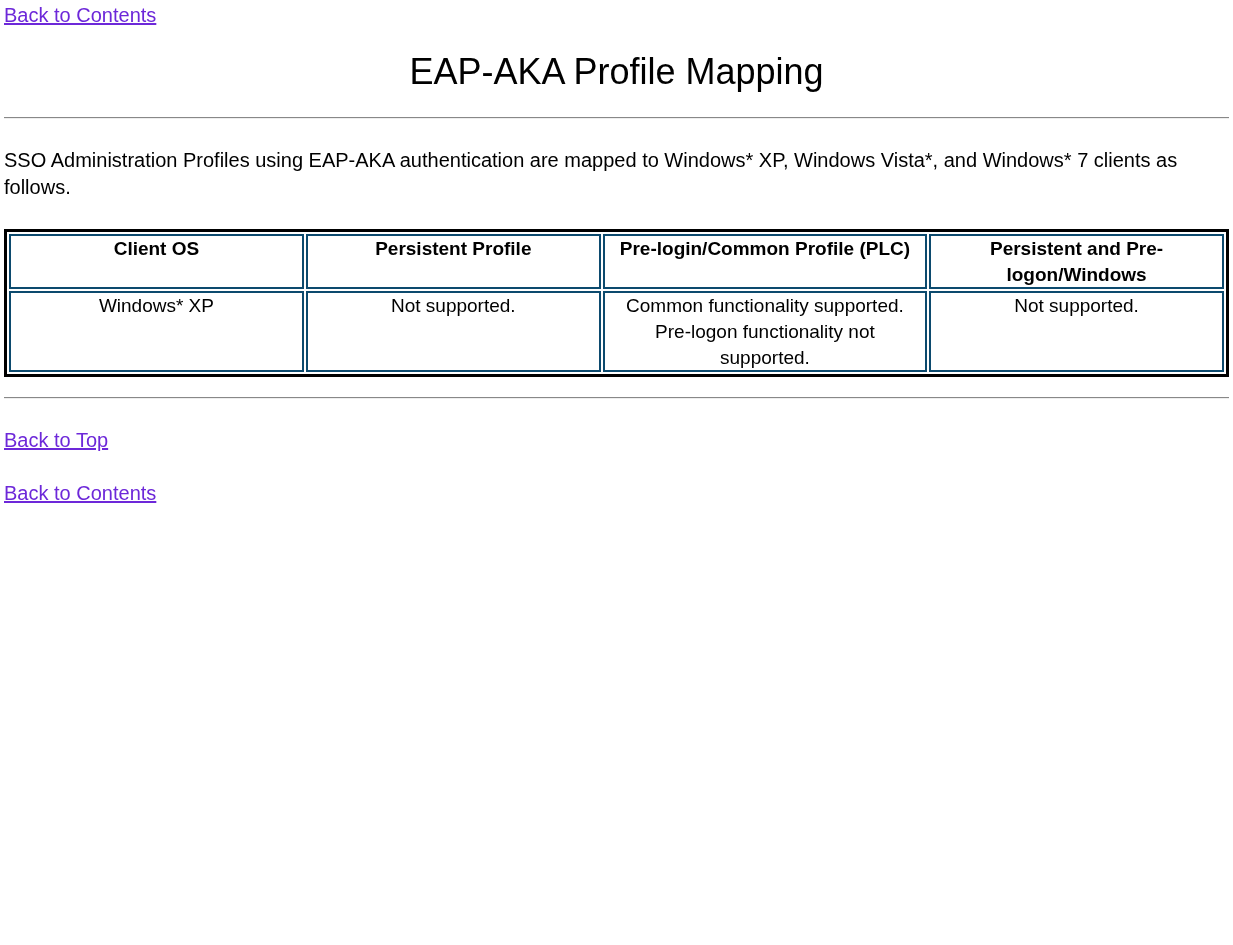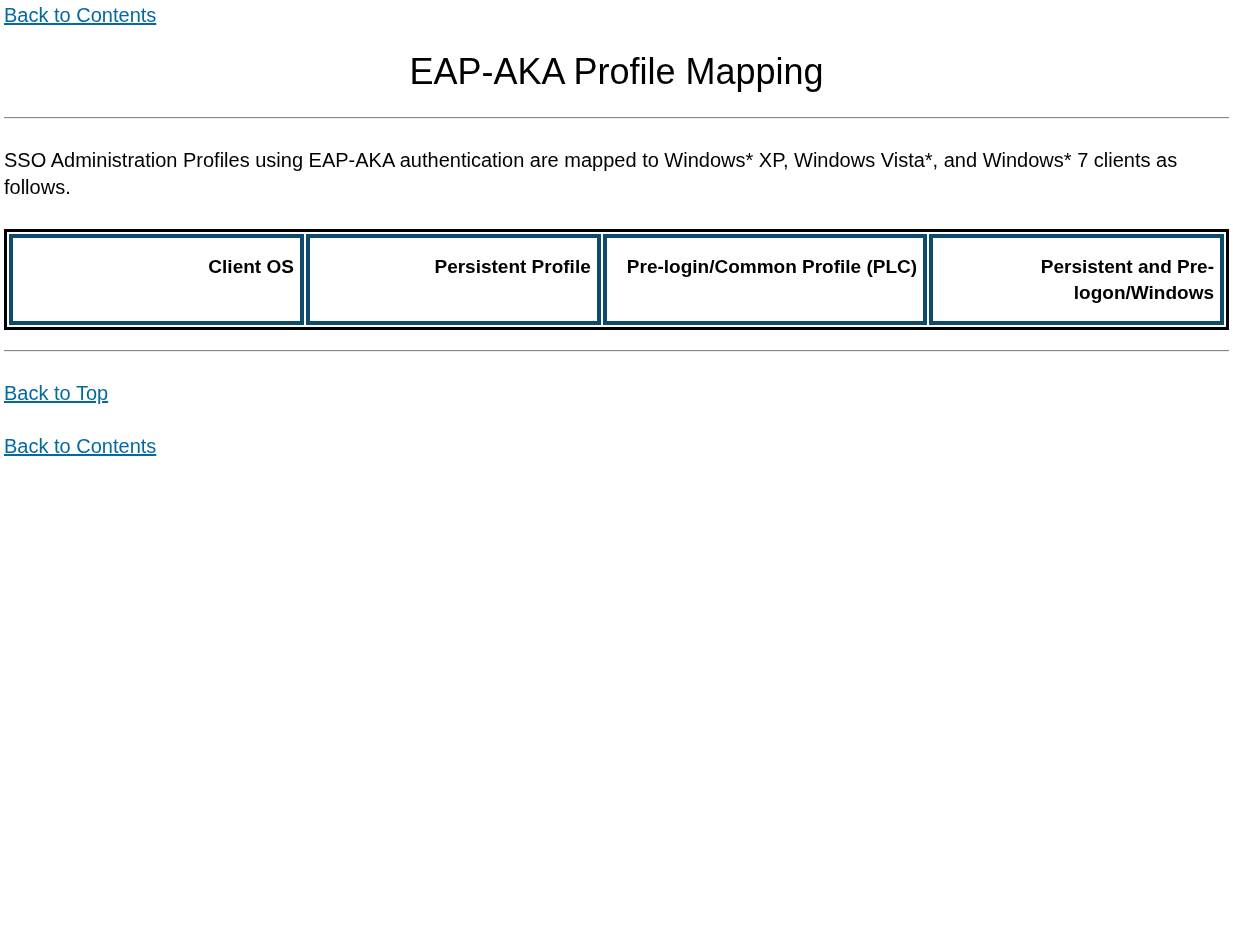"Back to Contents" a { color: #0369a1 -> #6d28d9 }
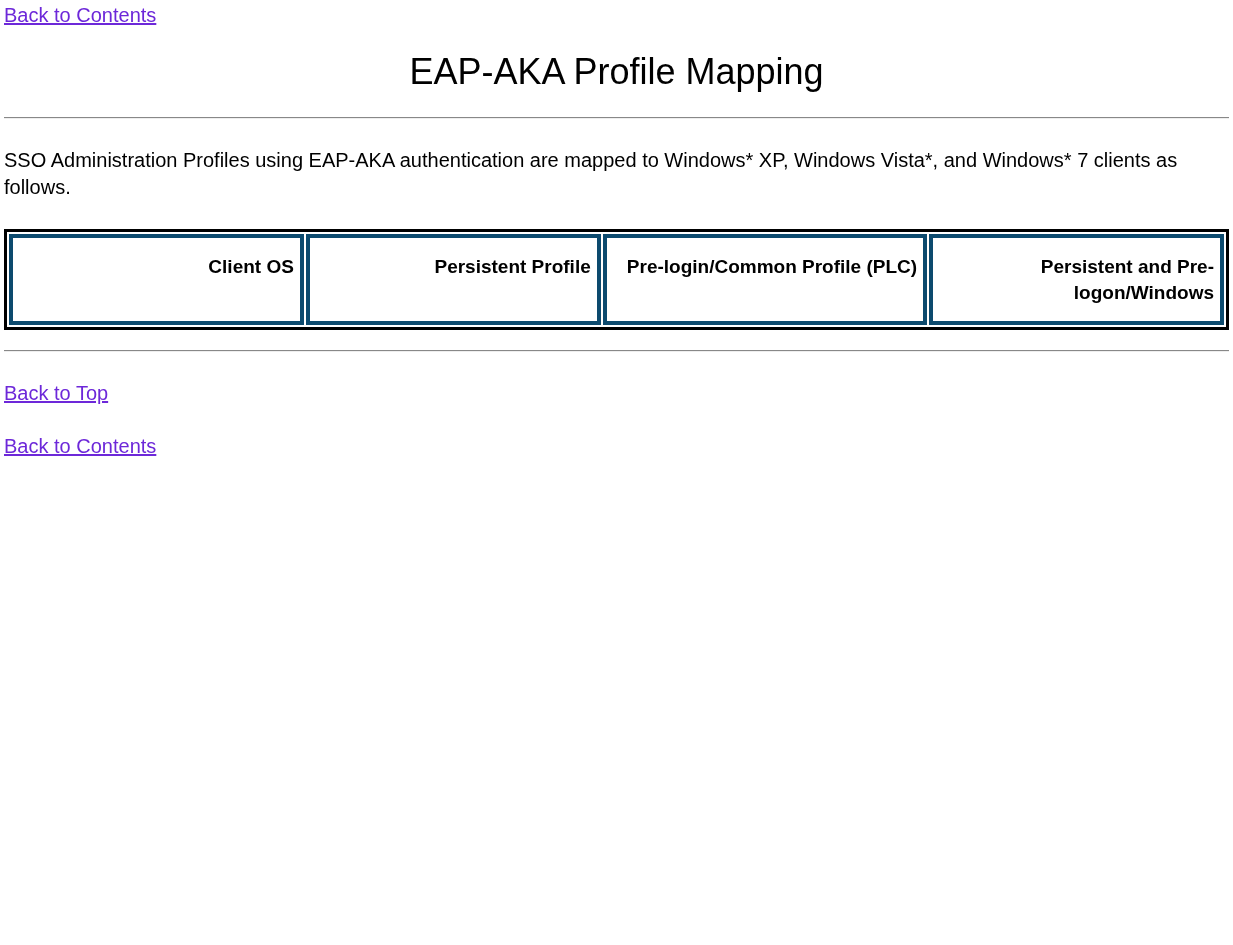"Client OS" th, td { border: 4px solid #0c4a6e -> 2px solid #0c4a6e; padding: 16px 6px -> 0 6px; text-align: right -> center }
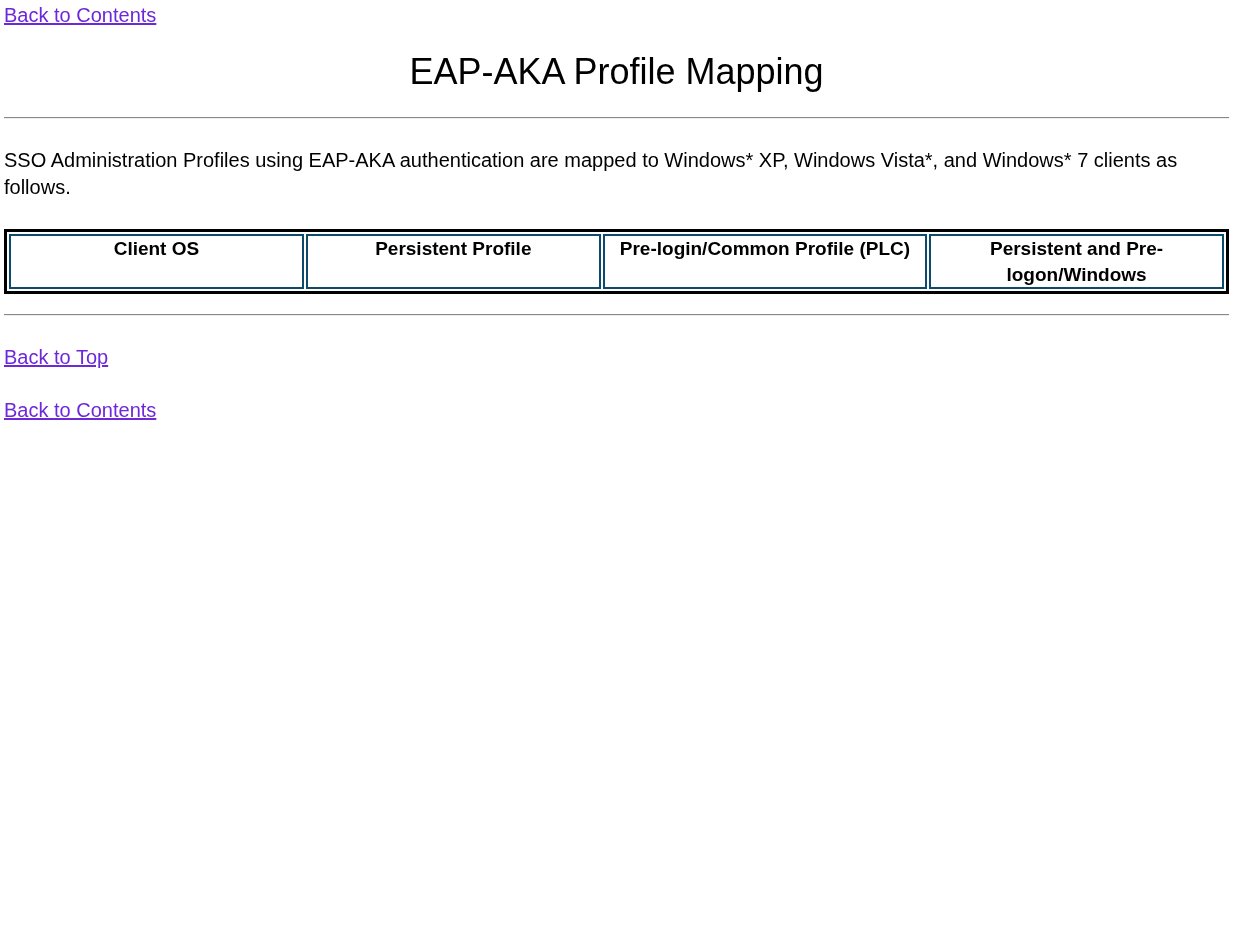"Windows* XP" tr { html: none -> <tr> <td>Windows* XP</td> <td>Not supported.</td> <td> <span>Common functionality supported.</span><br> <span>Pre-logon functionality not supported.</span> </td> <td>Not supported.</td> </tr> }
